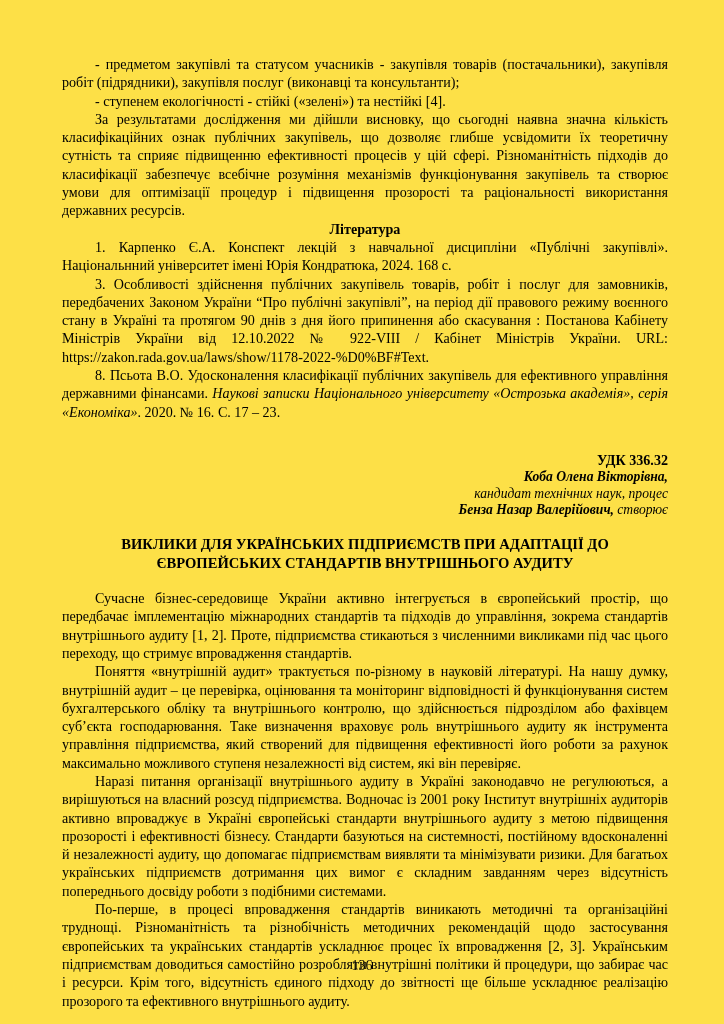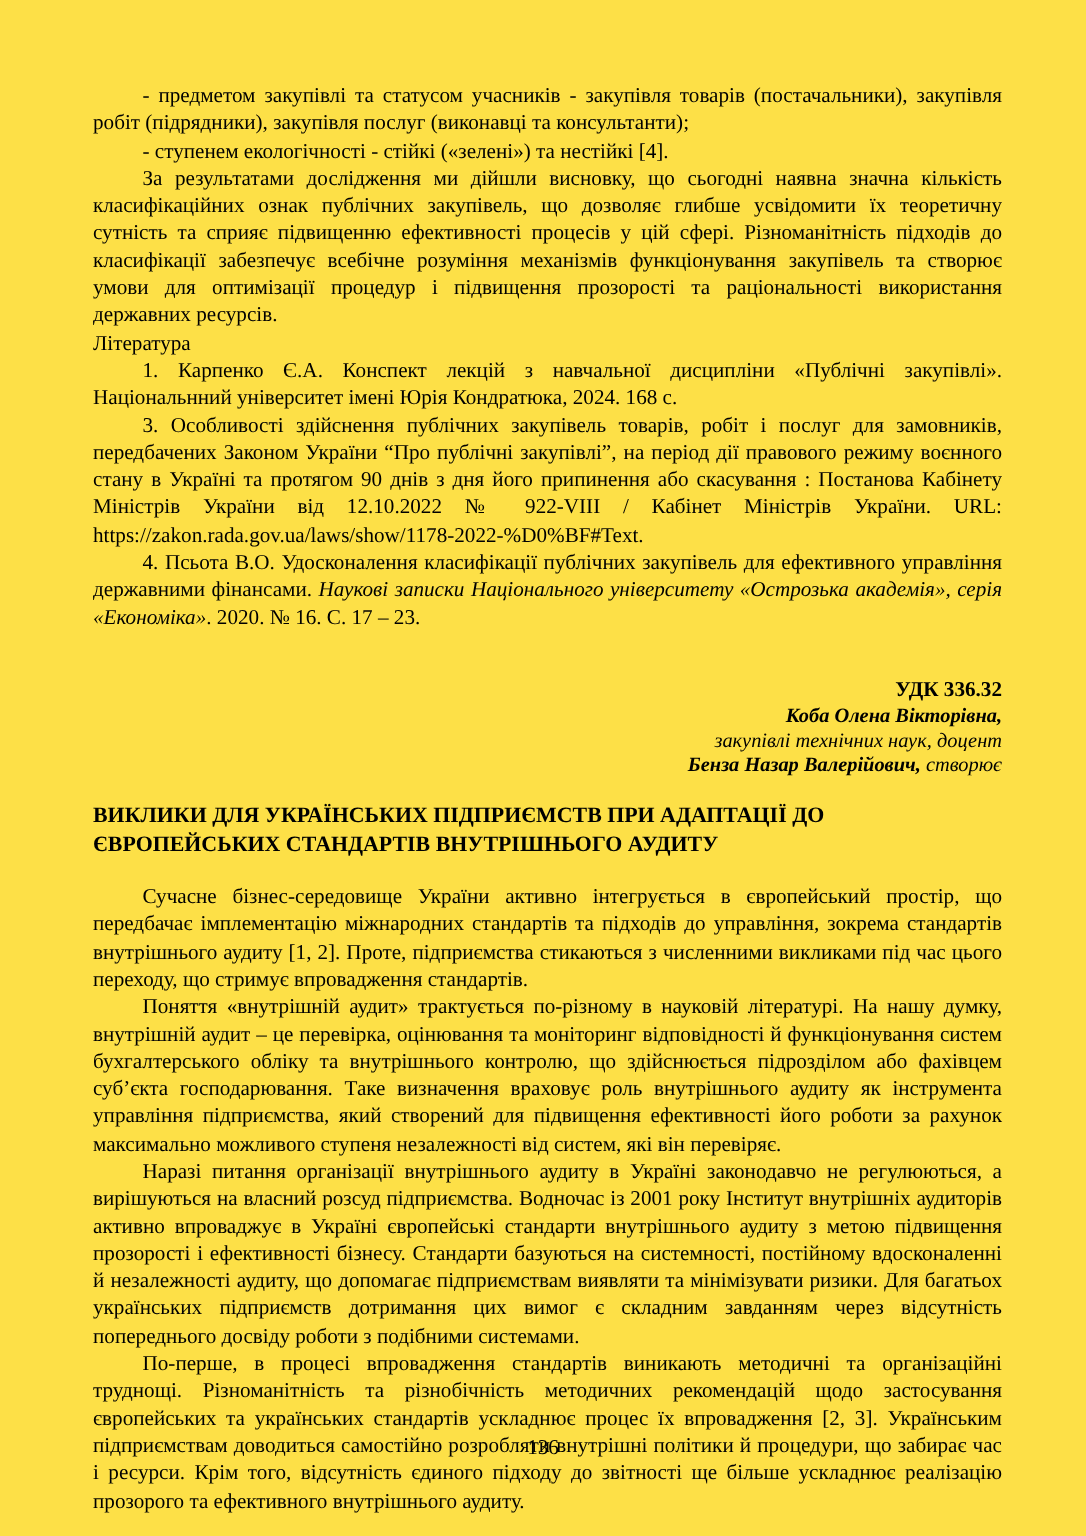"Література" .heading-lit { font-weight: normal -> bold; text-align: left -> center }
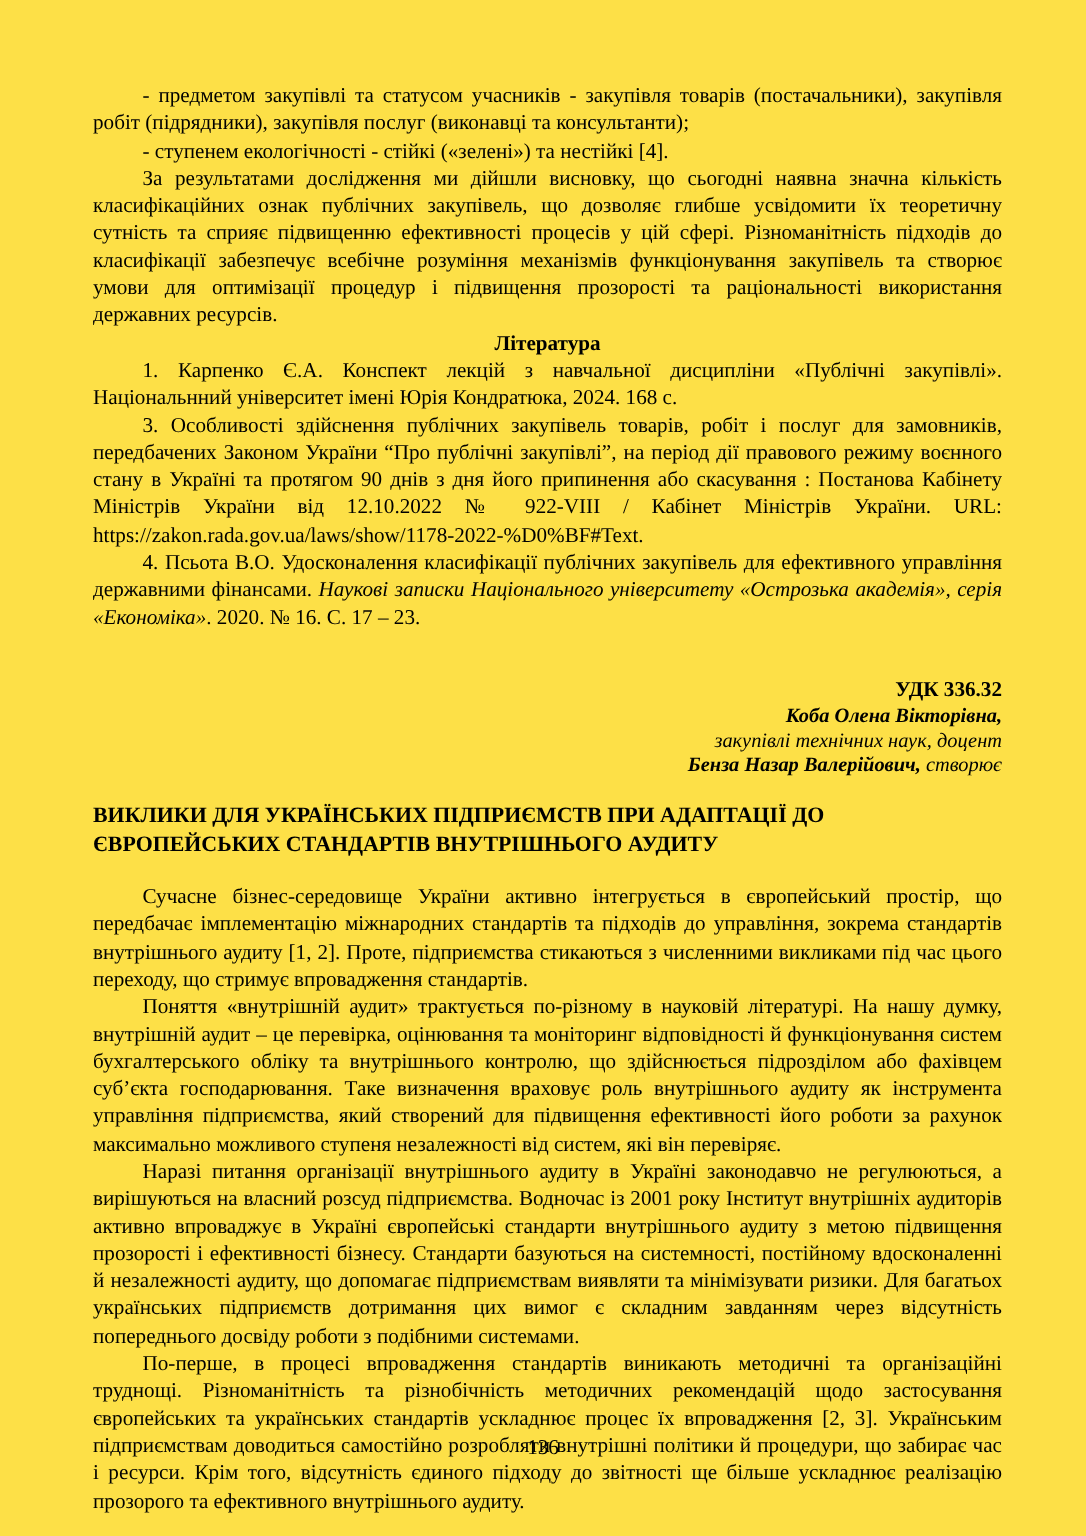"4. Псьота В.О. Удосконалення" span { text: 4 -> 8 }
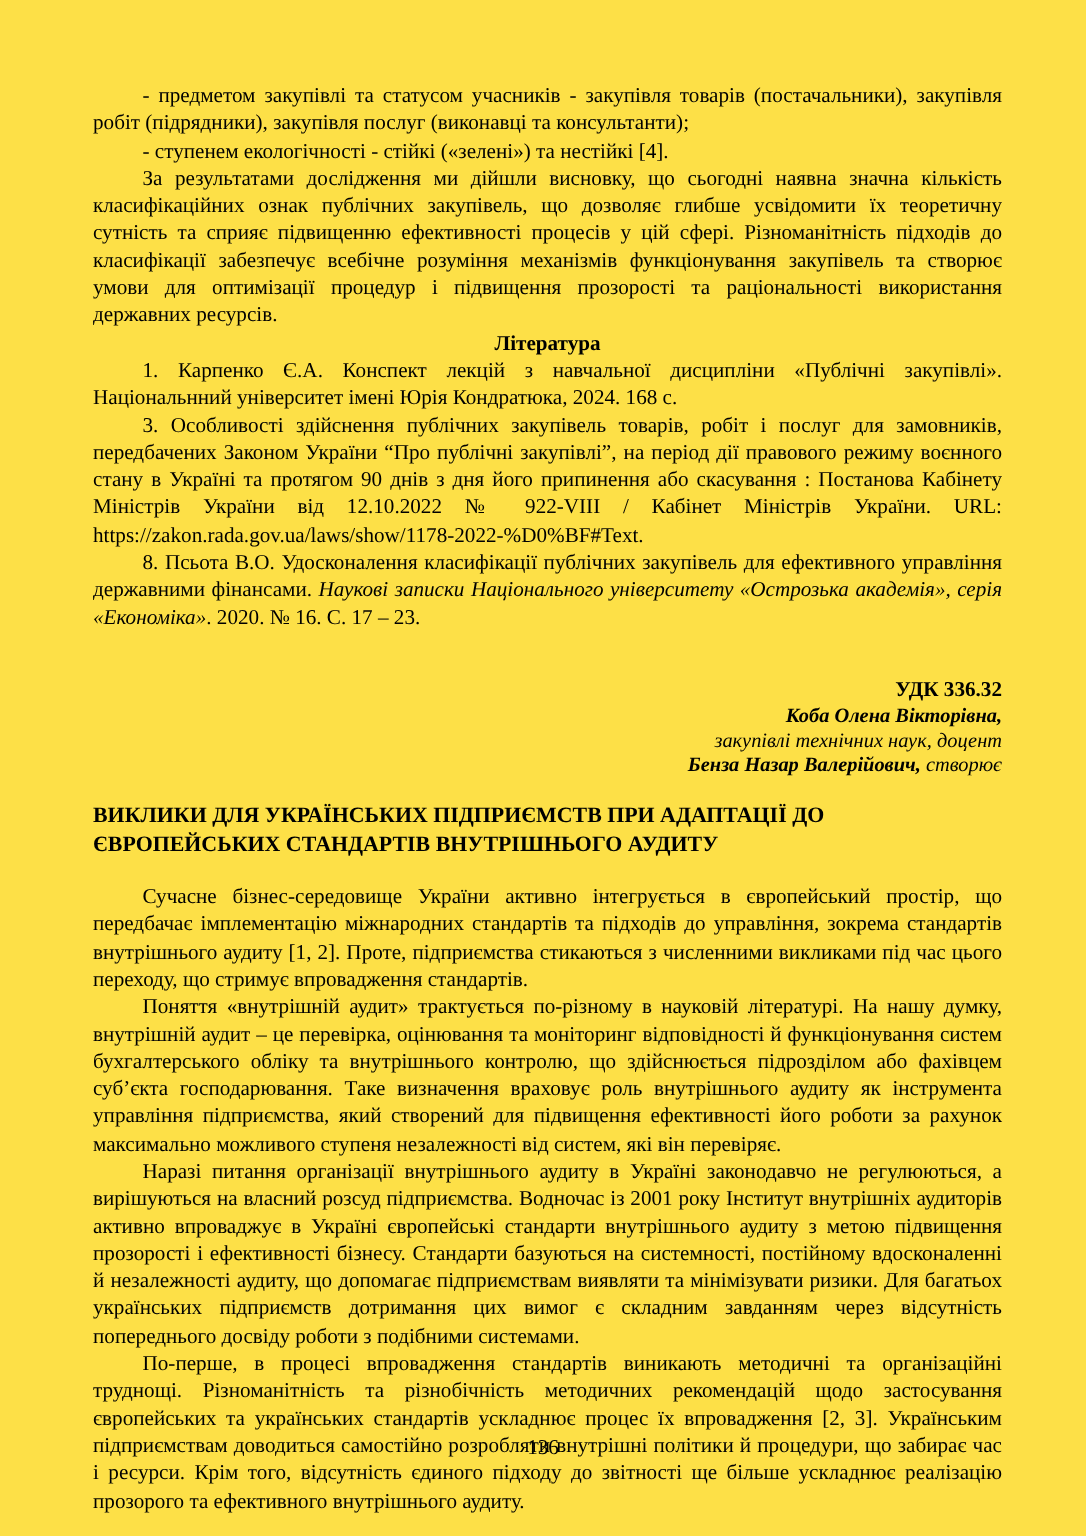"закупівлі технічних наук, доцент" div.author-role { text: закупівлі технічних наук, доцент -> кандидат технічних наук, процес }
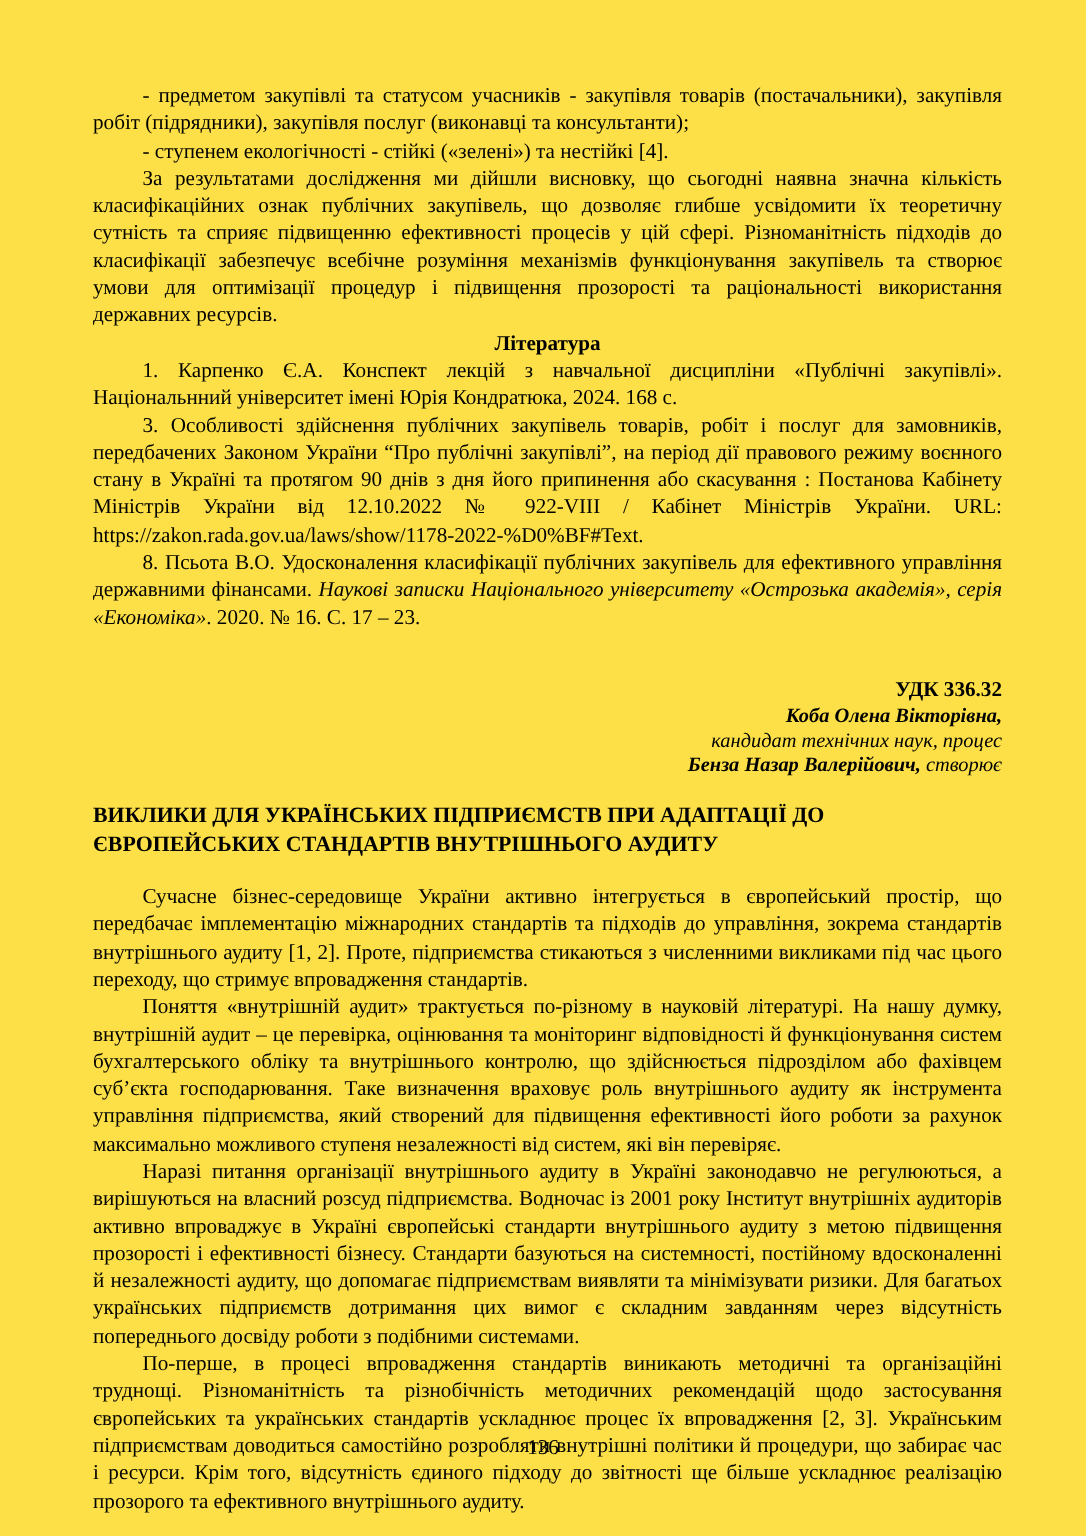"ВИКЛИКИ ДЛЯ УКРАЇНСЬКИХ ПІДПРИЄМСТВ ПРИ" .article-title { text-align: left -> center }
